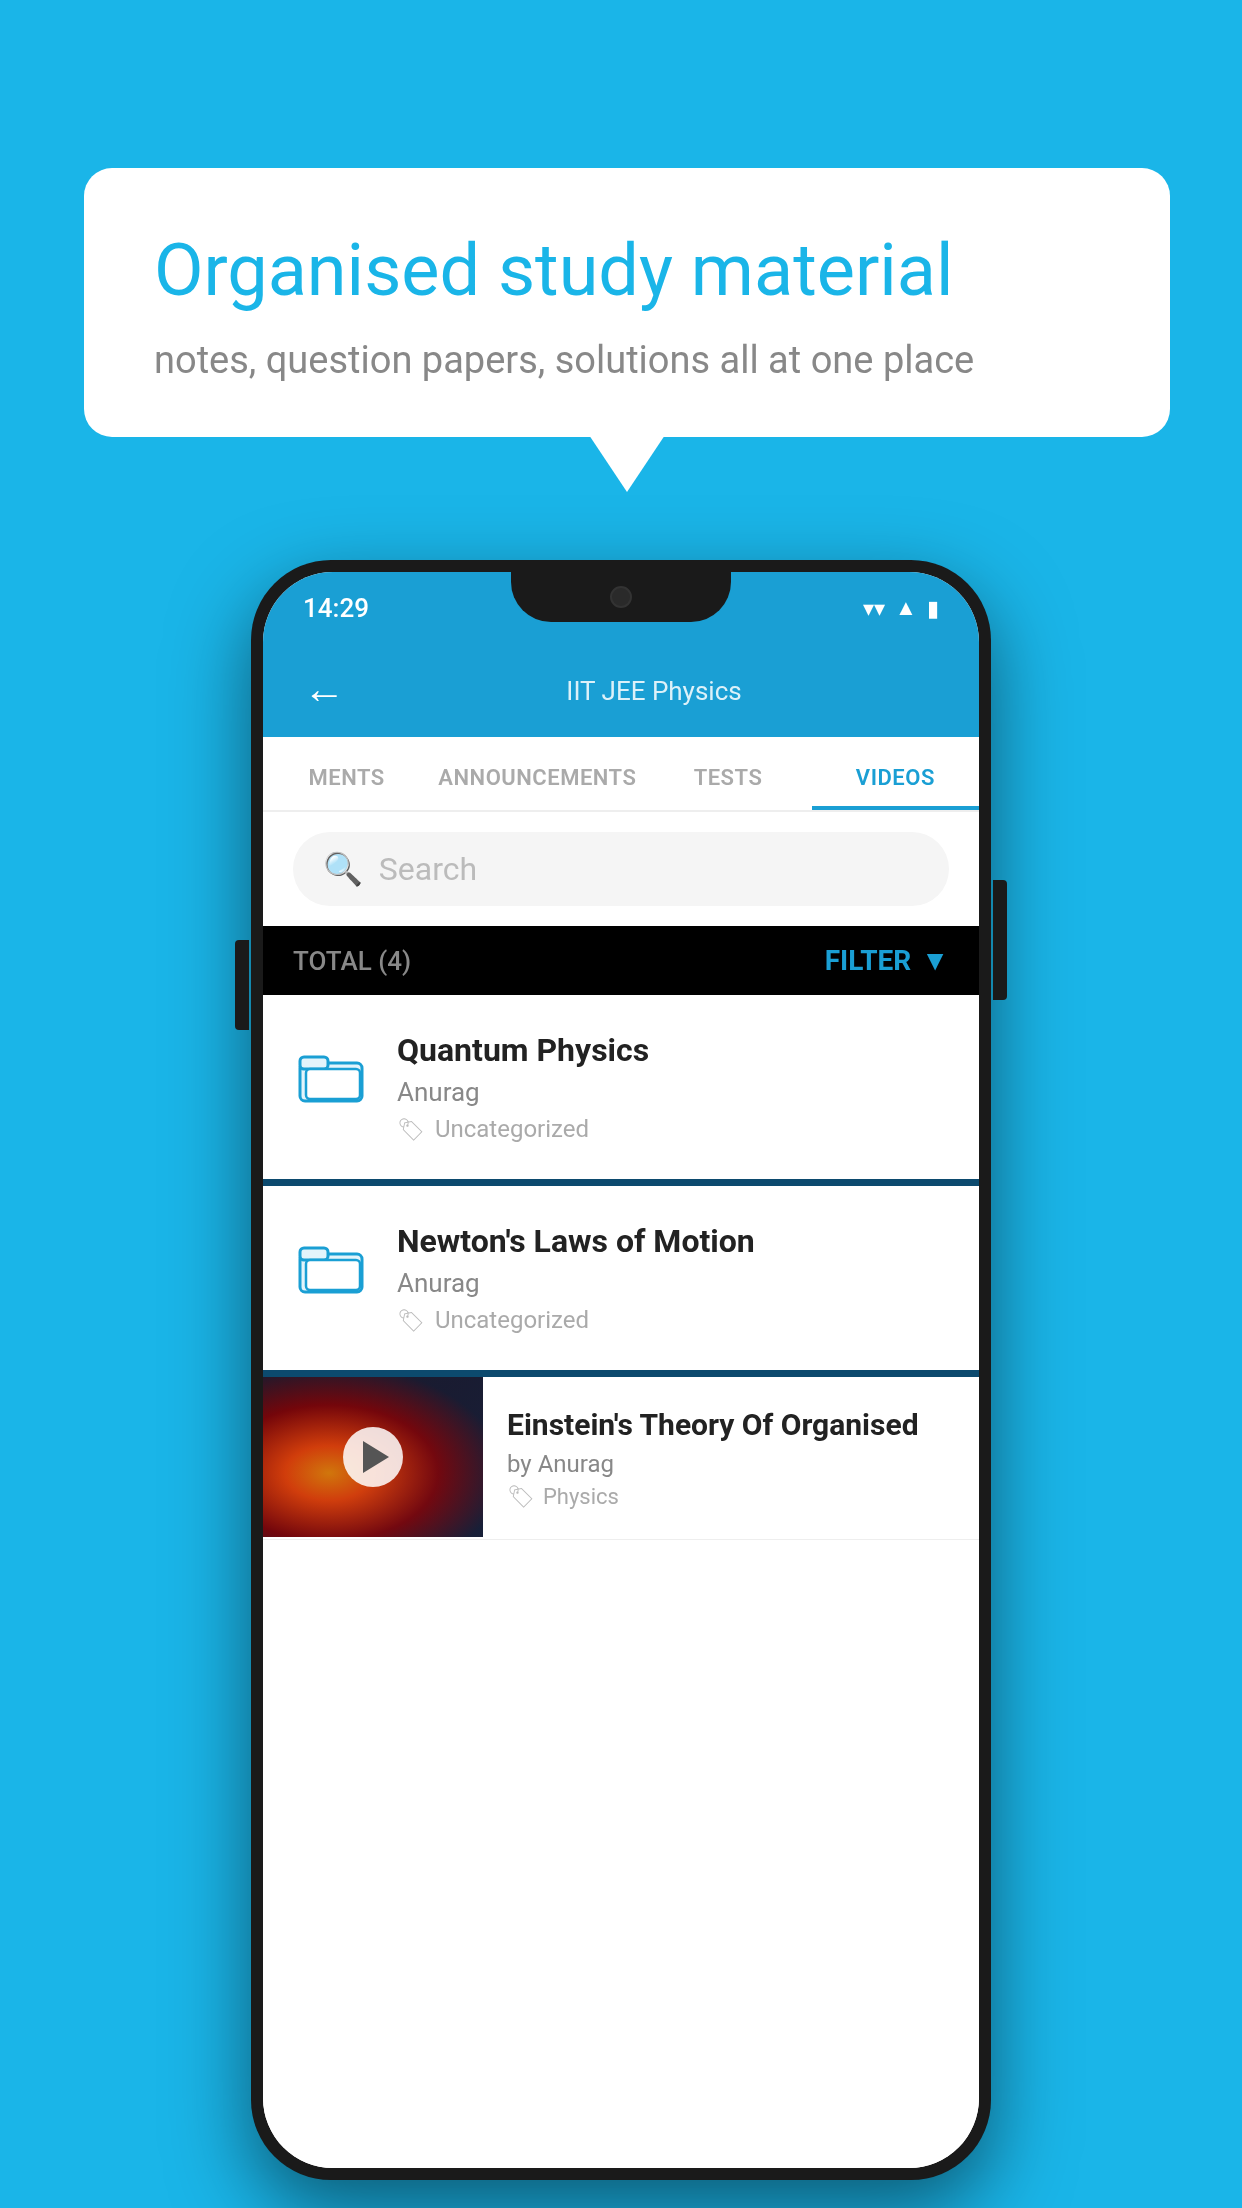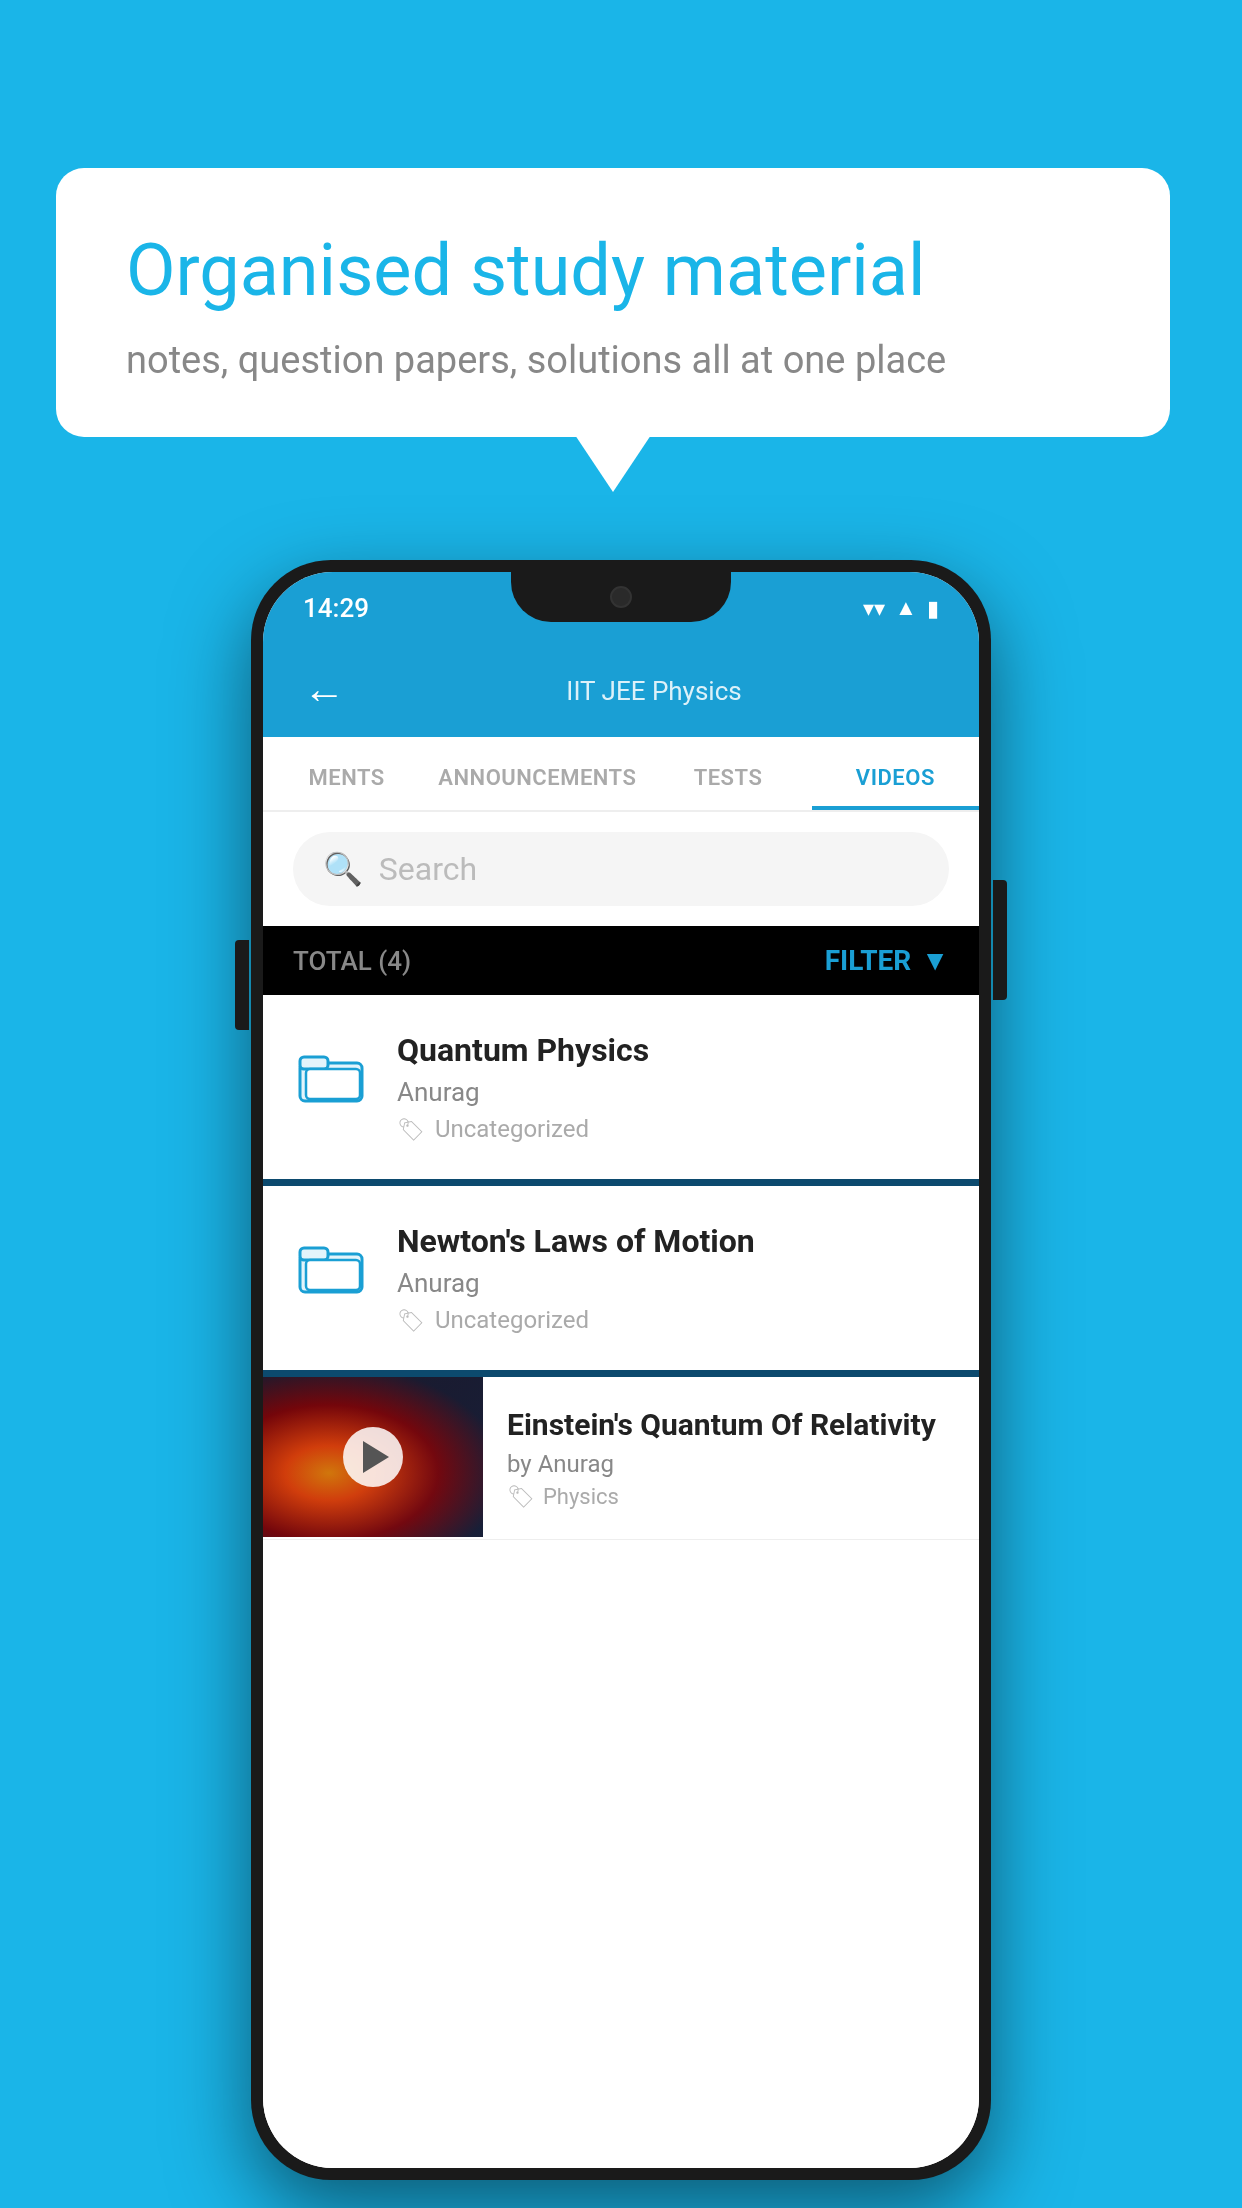"Organised study material" .speech-bubble { left: 56px -> 84px }
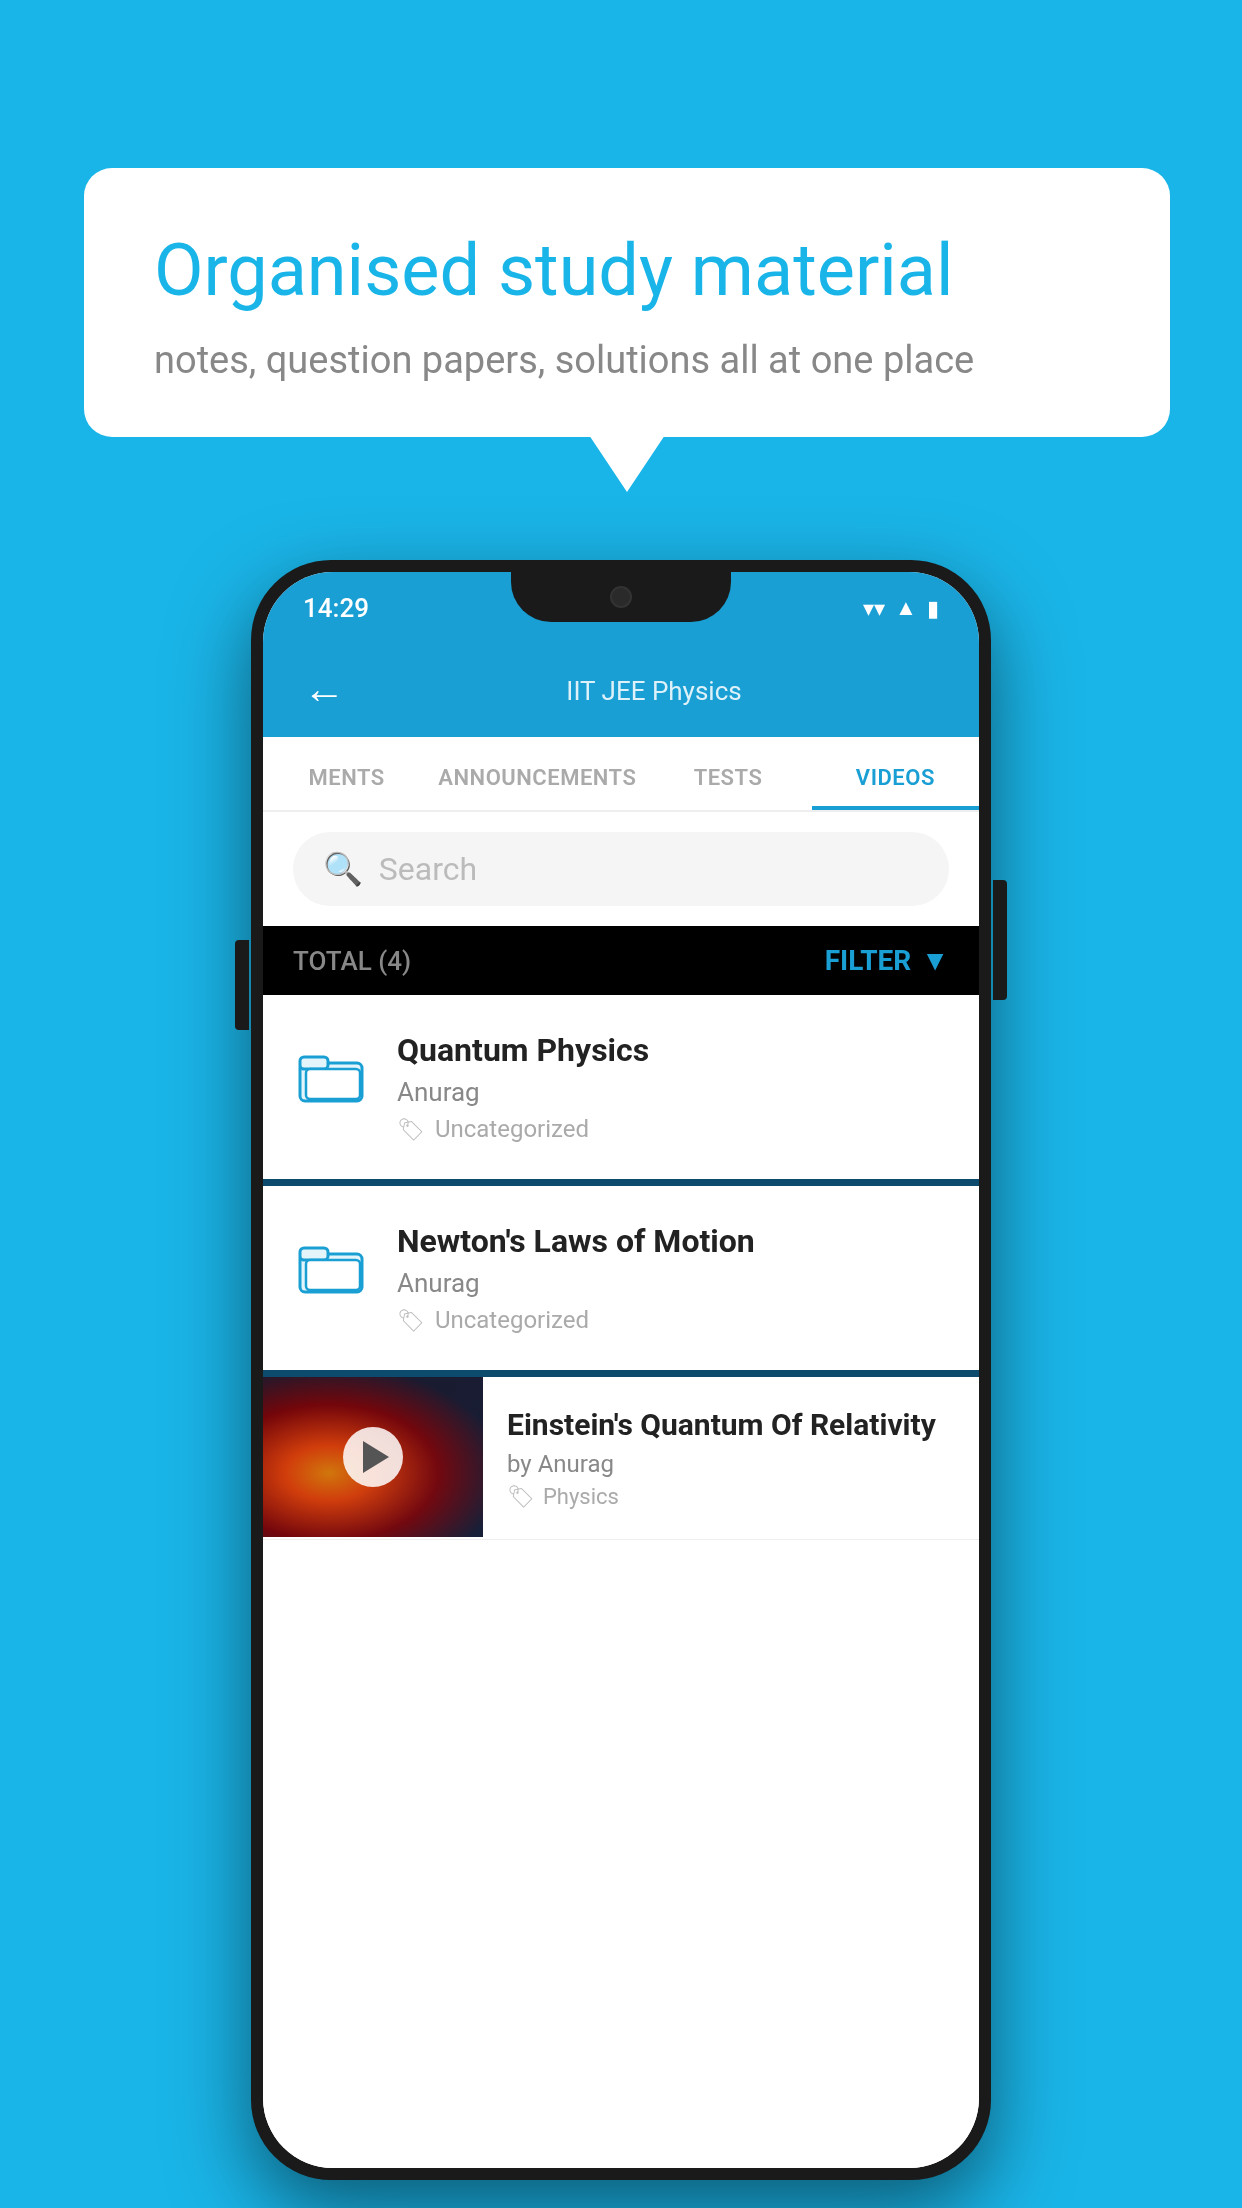"Einstein's Quantum Of Relativity" div.thumb-item-title { text: Quantum Of Relativity -> Theory Of Organised }
